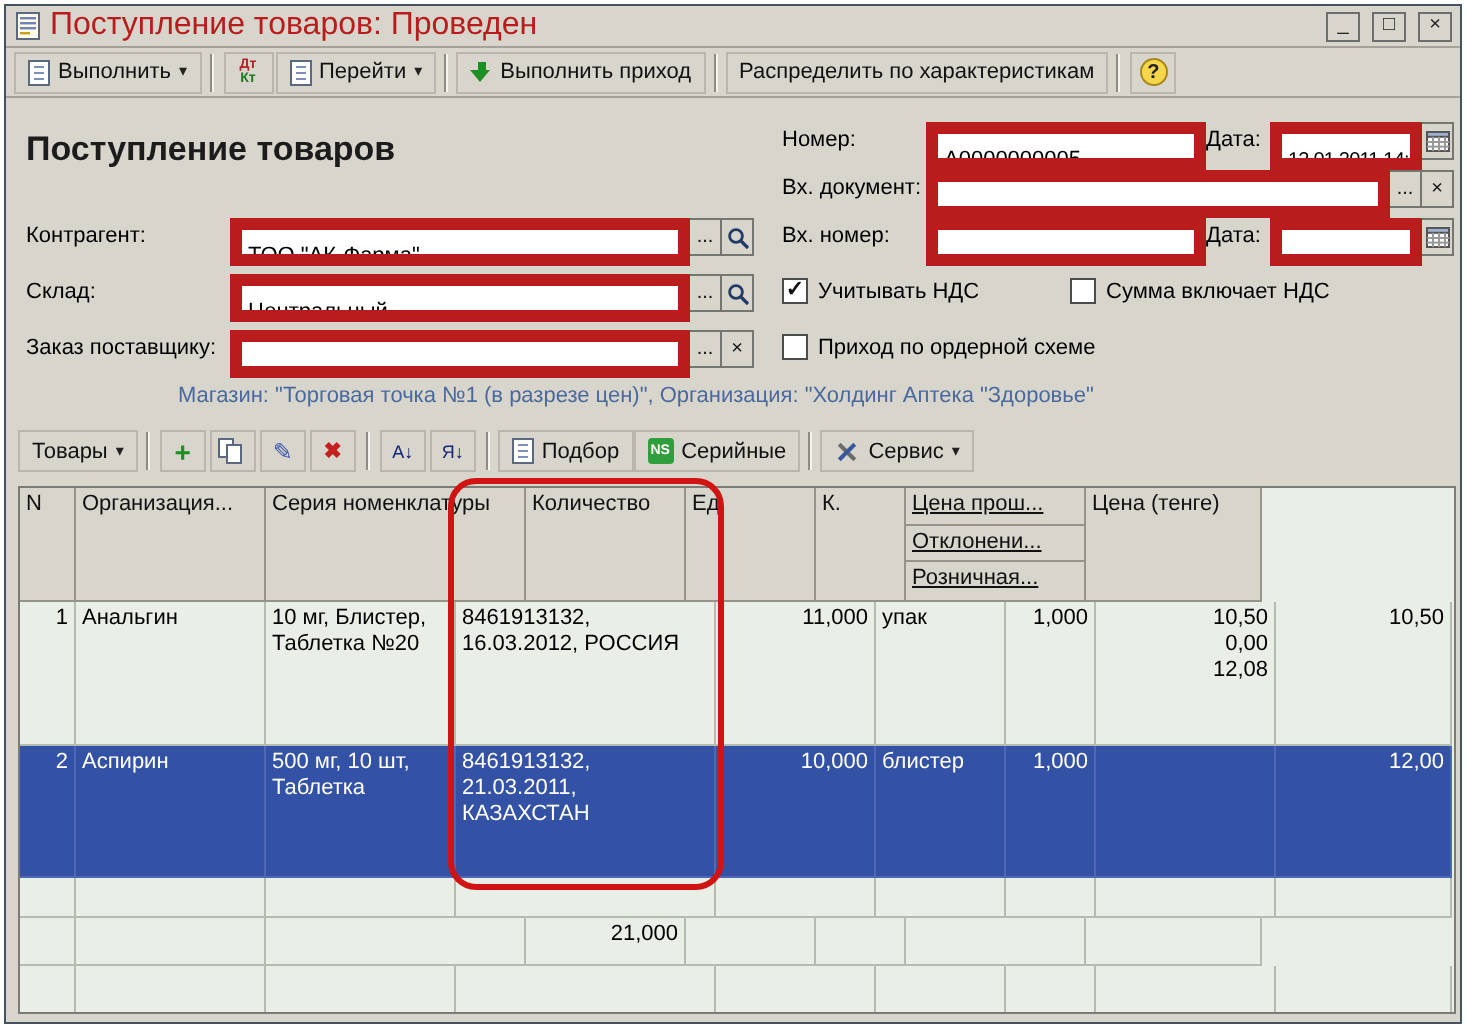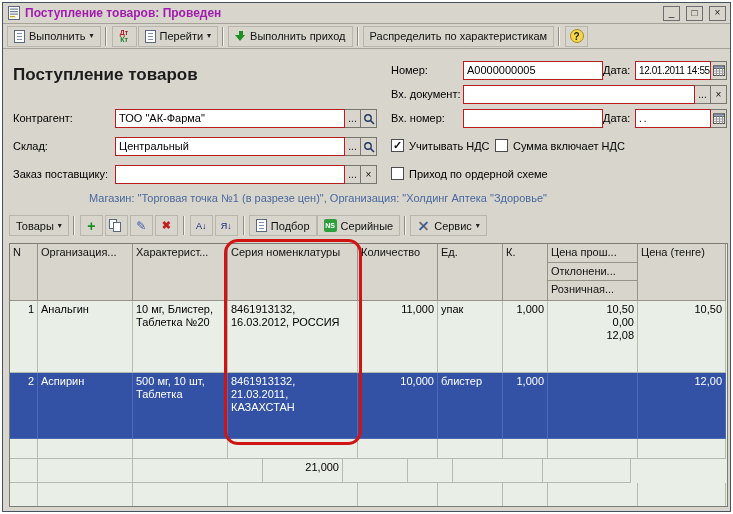"Поступление товаров: Проведен" .title-text { color: #a21caf -> #b91c1c; font-size: 12px -> 16px; font-weight: bold -> normal }
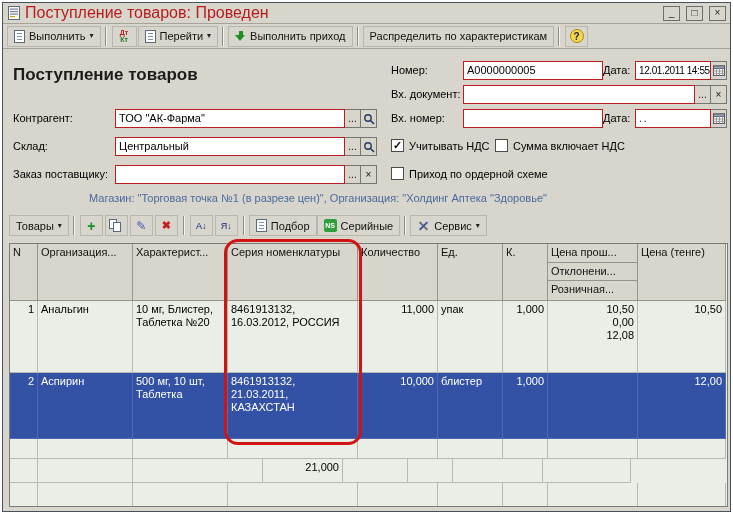"А0000000005" .inputbox { border: 1px solid #b91c1c -> 6px solid #b91c1c; padding: 1px 3px -> 6px 3px }
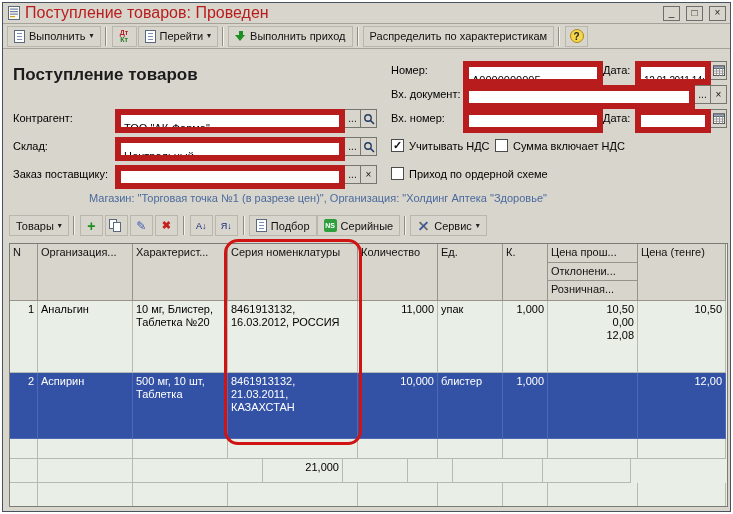"Сумма включает НДС" div.checkbox { left: 492px -> 532px }
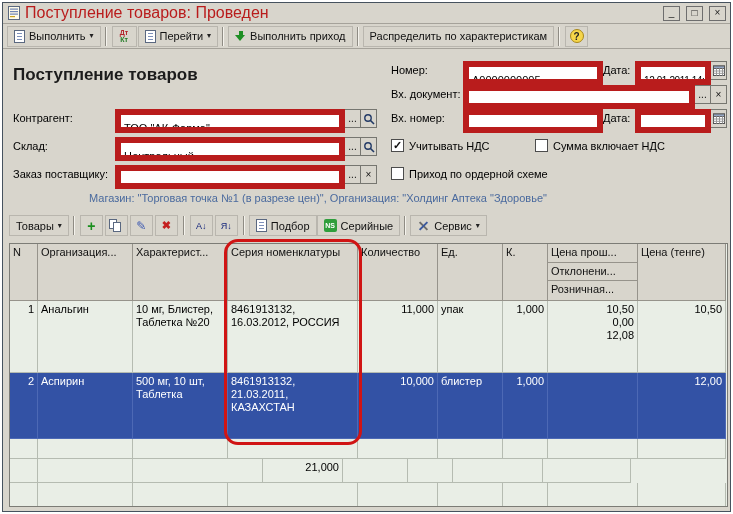"Характерист..." div.hcell { html: <div>Характерист...</div> -> none }
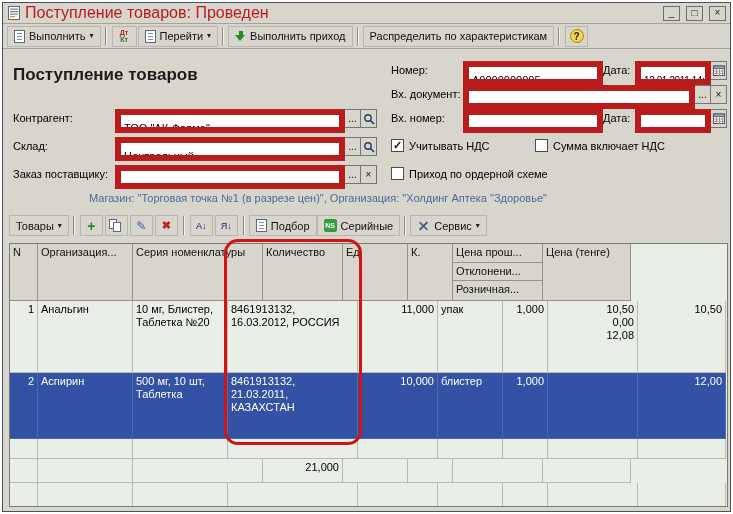"Цена прош..." .hstack { text-decoration: none -> underline }
